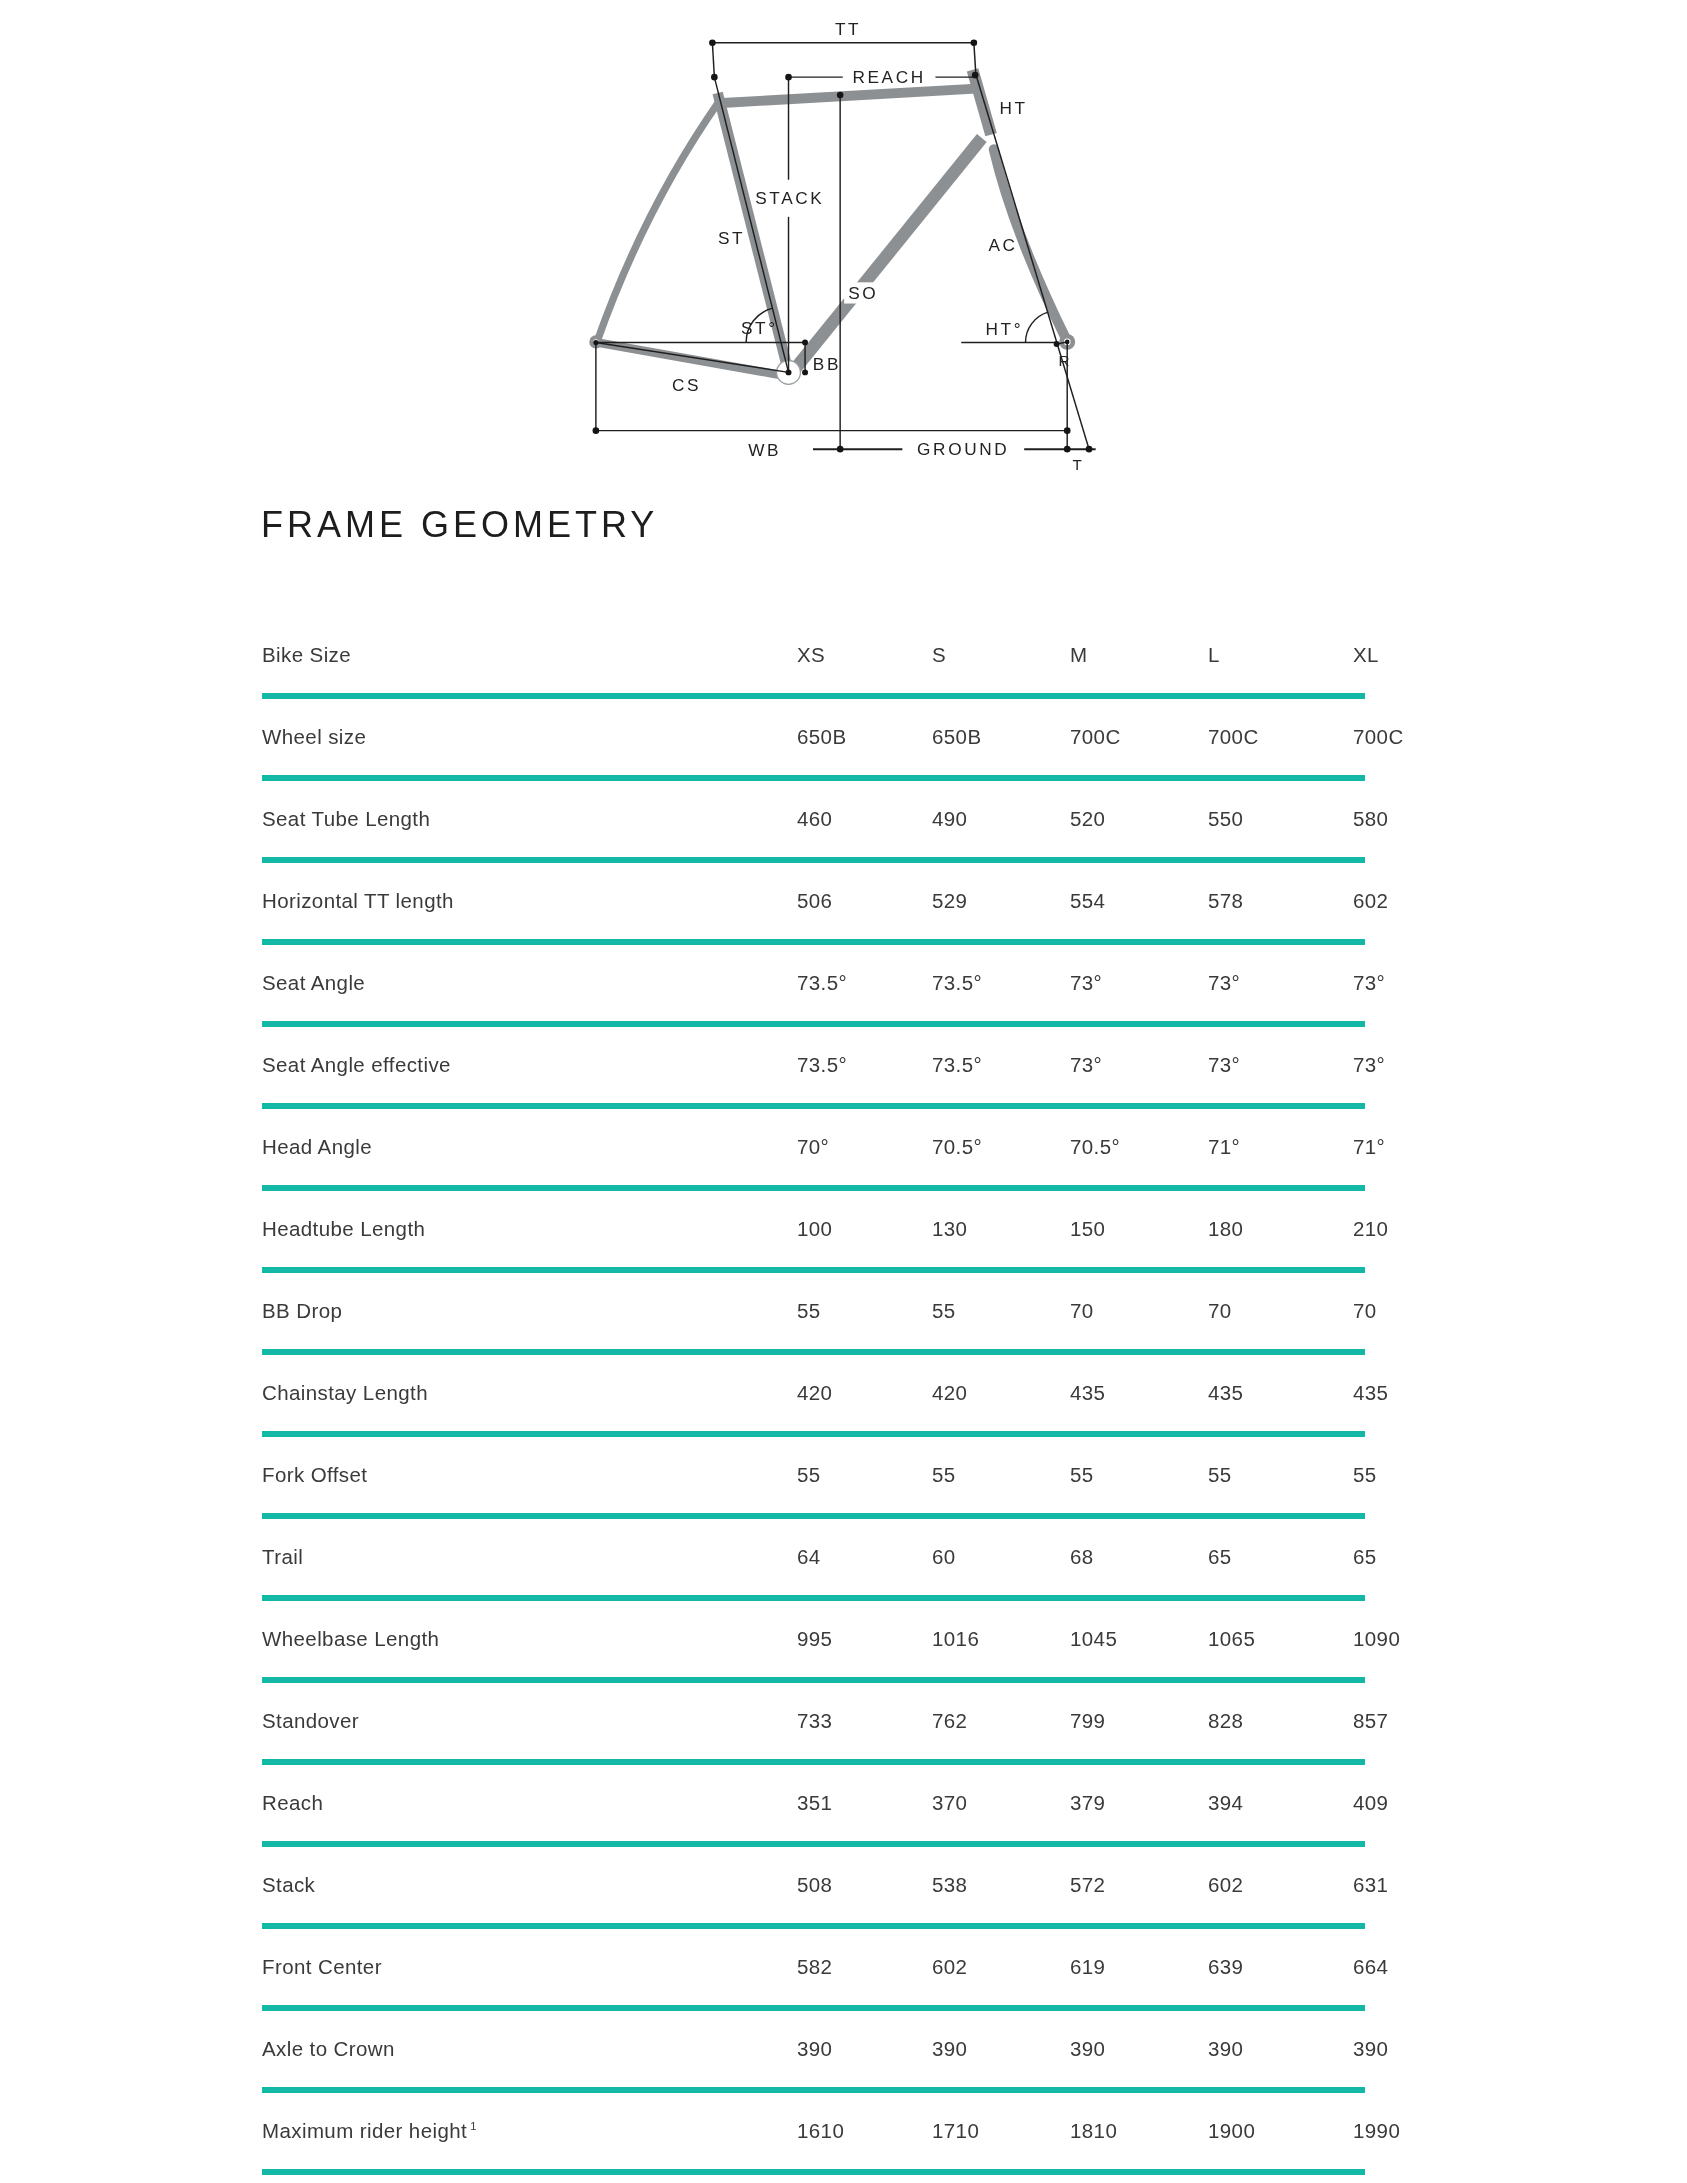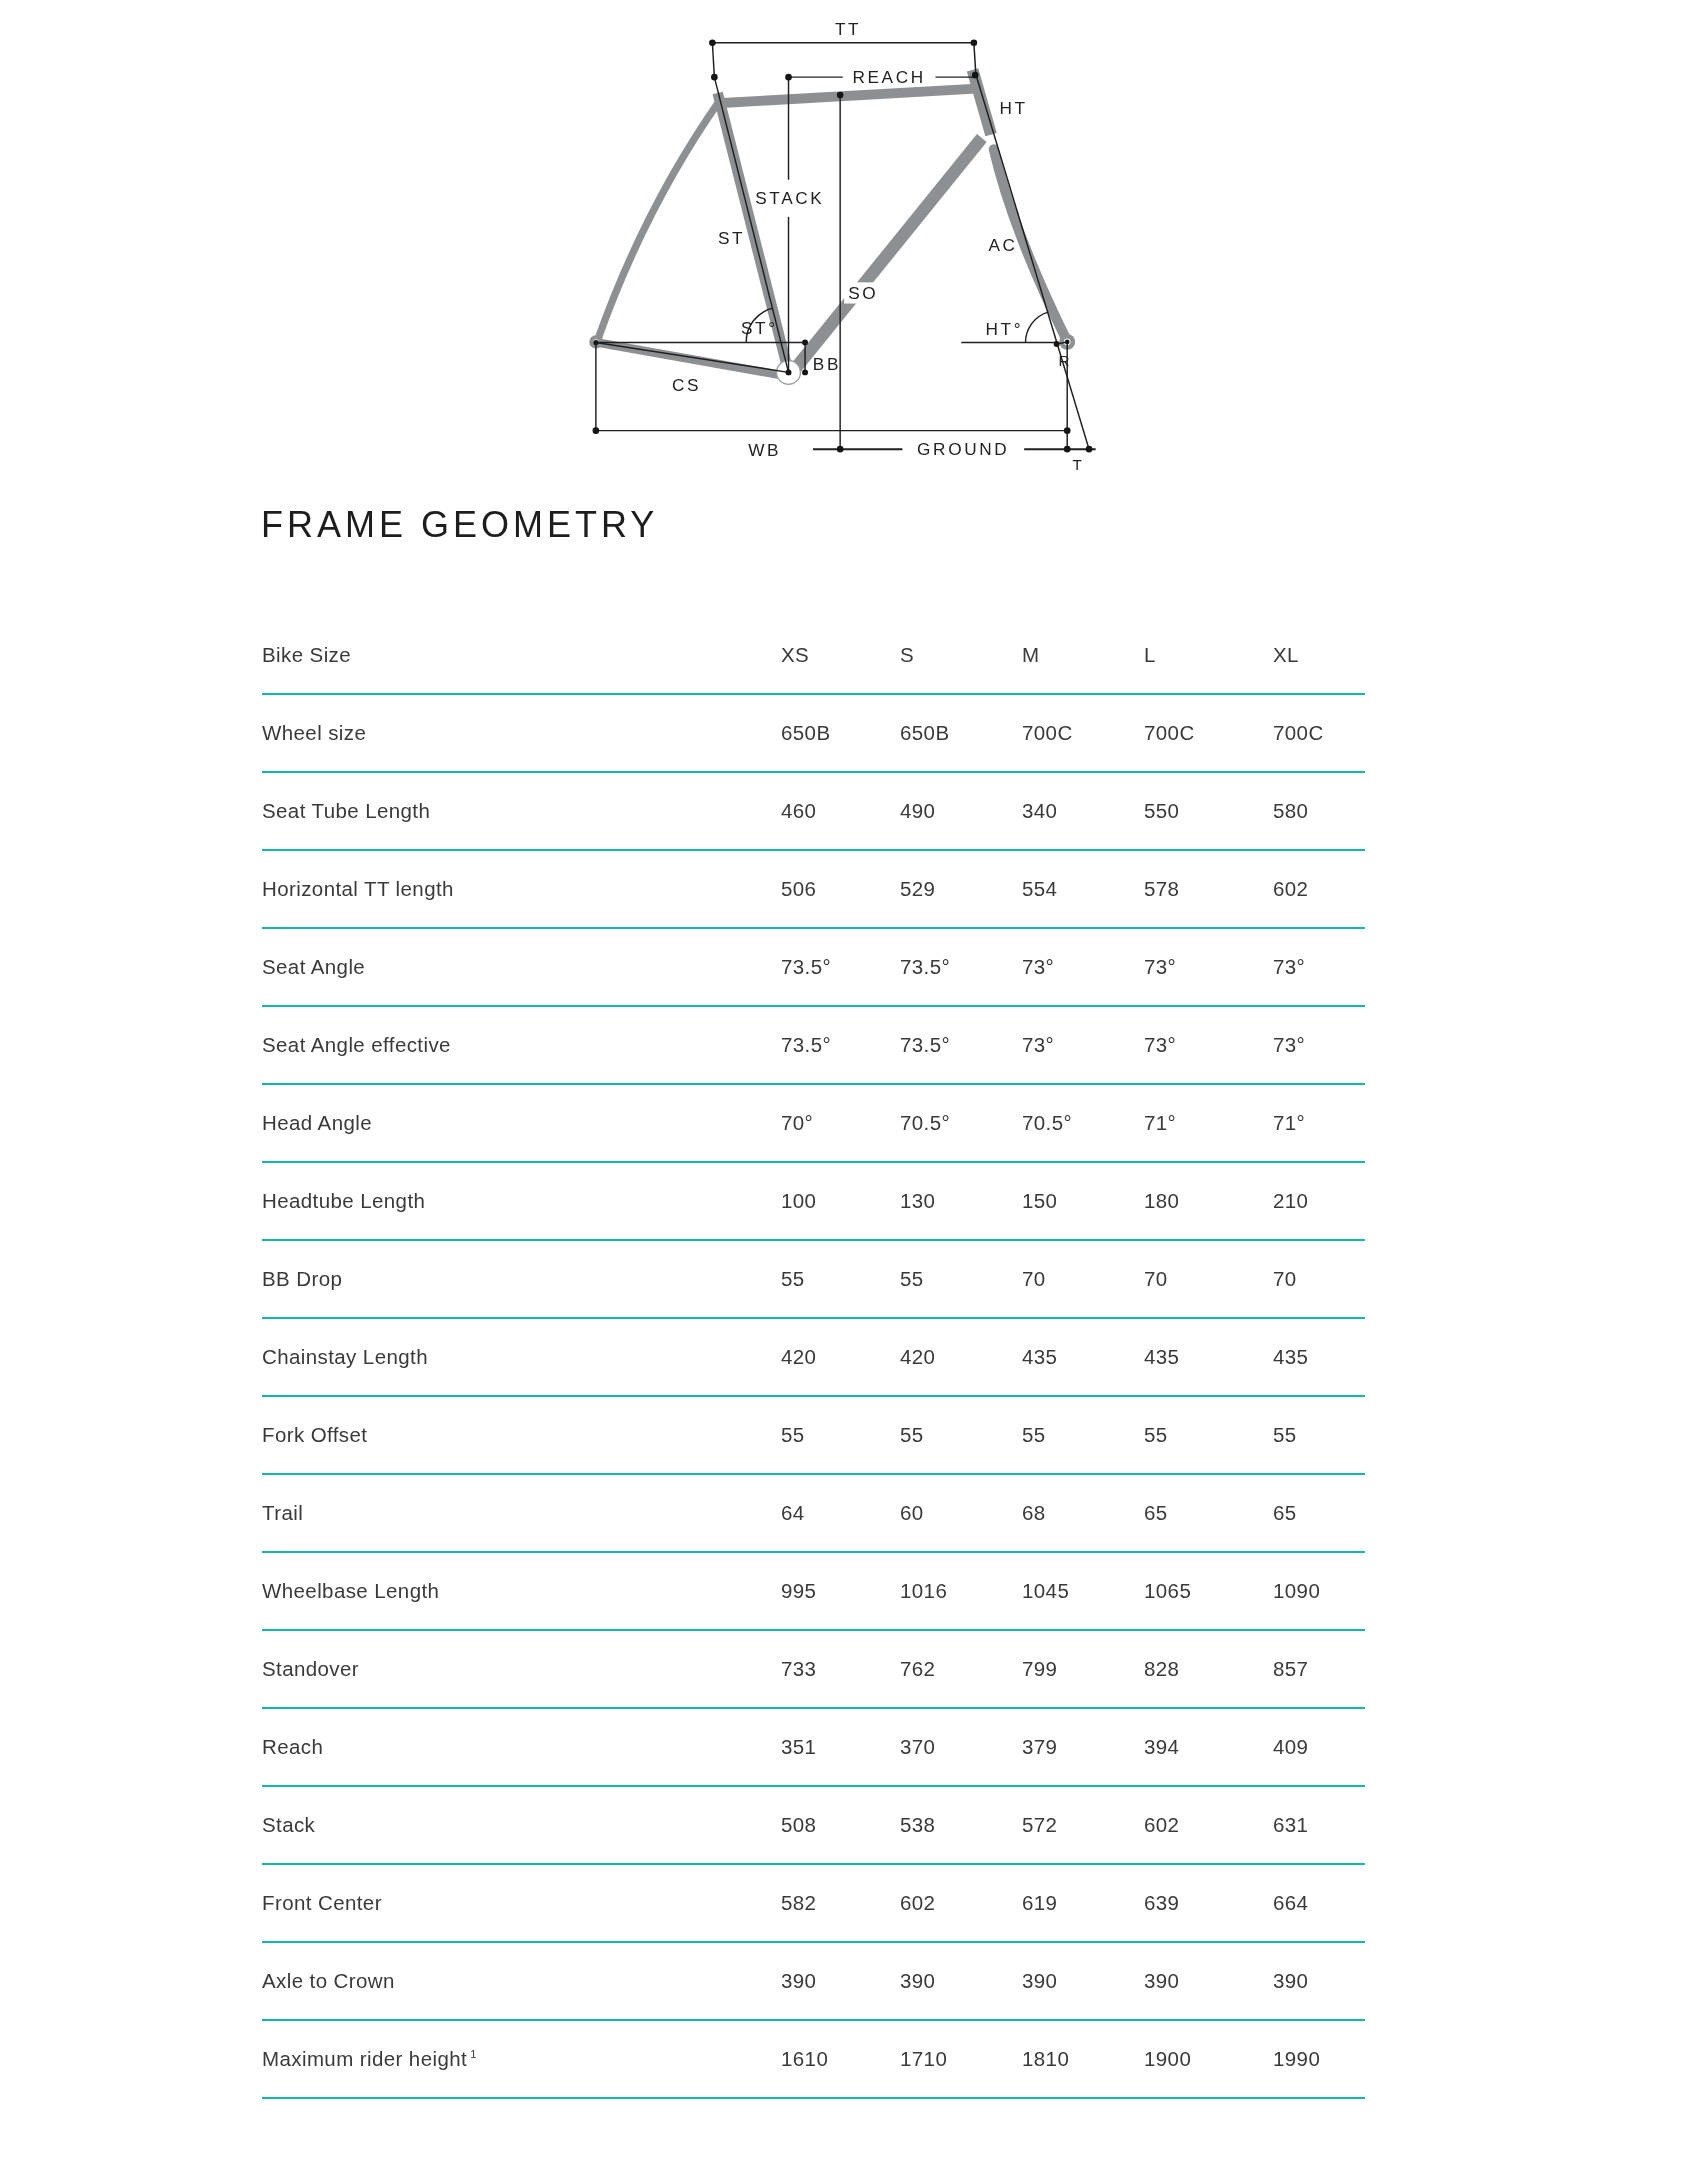"Bike Size" .geo-row { border-bottom: 2px solid #14b8a6 -> 6px solid #14b8a6; gap: none -> 16px }
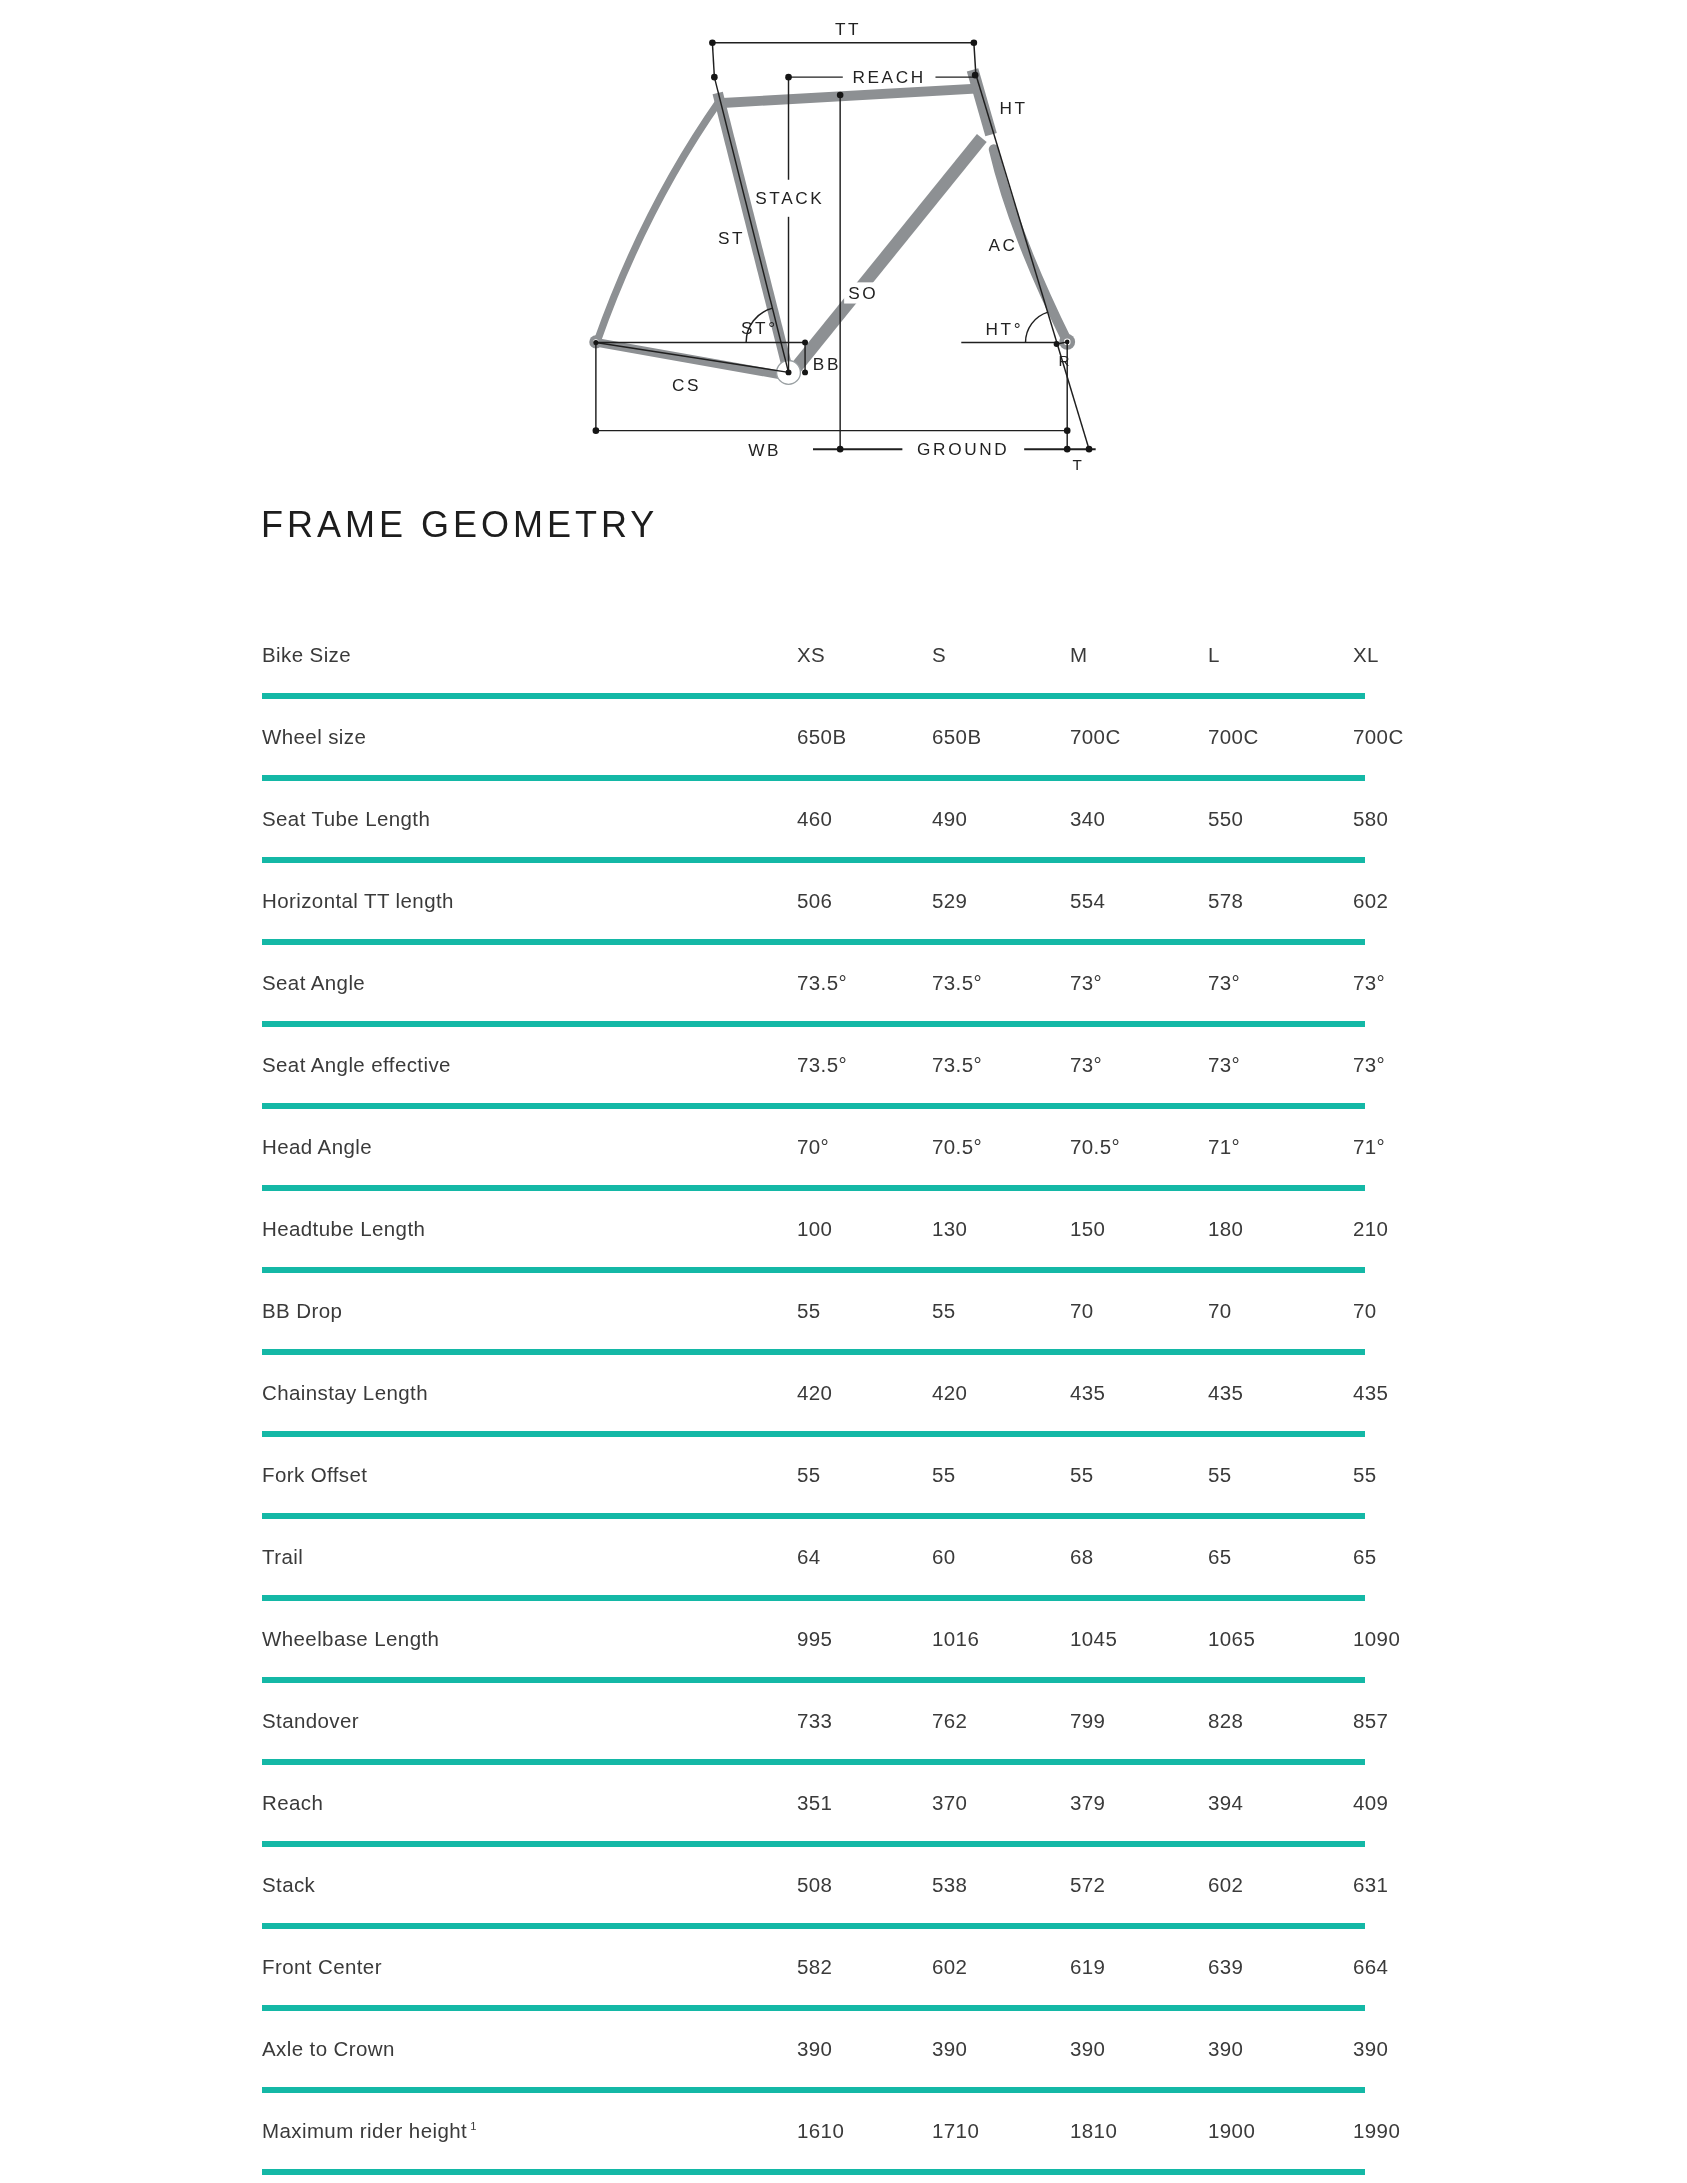"340" div.geo-cell { text: 340 -> 520 }
